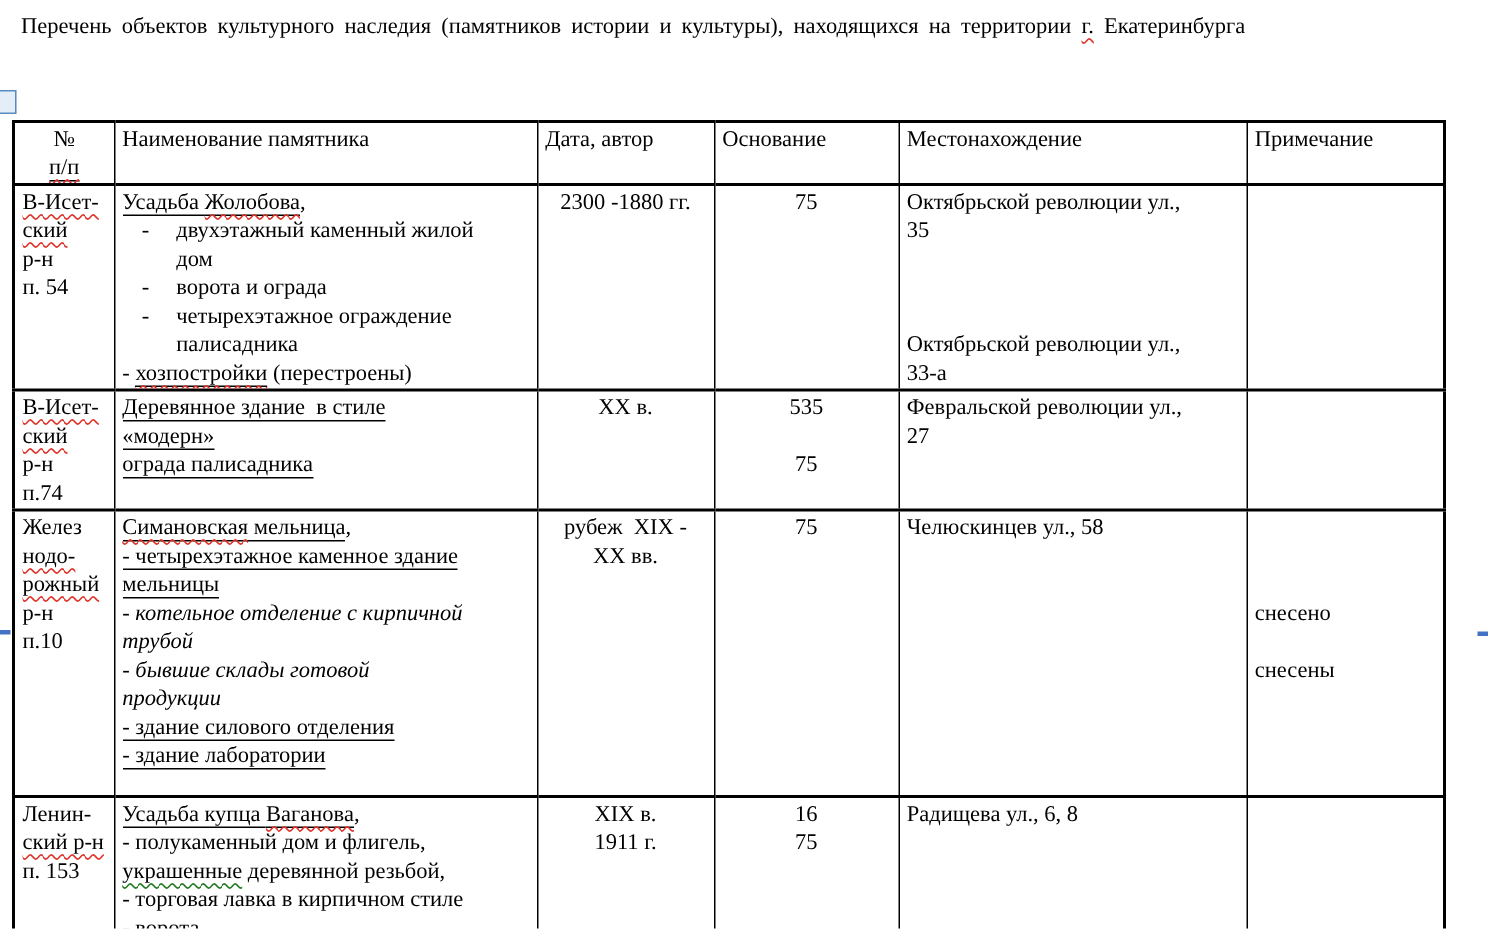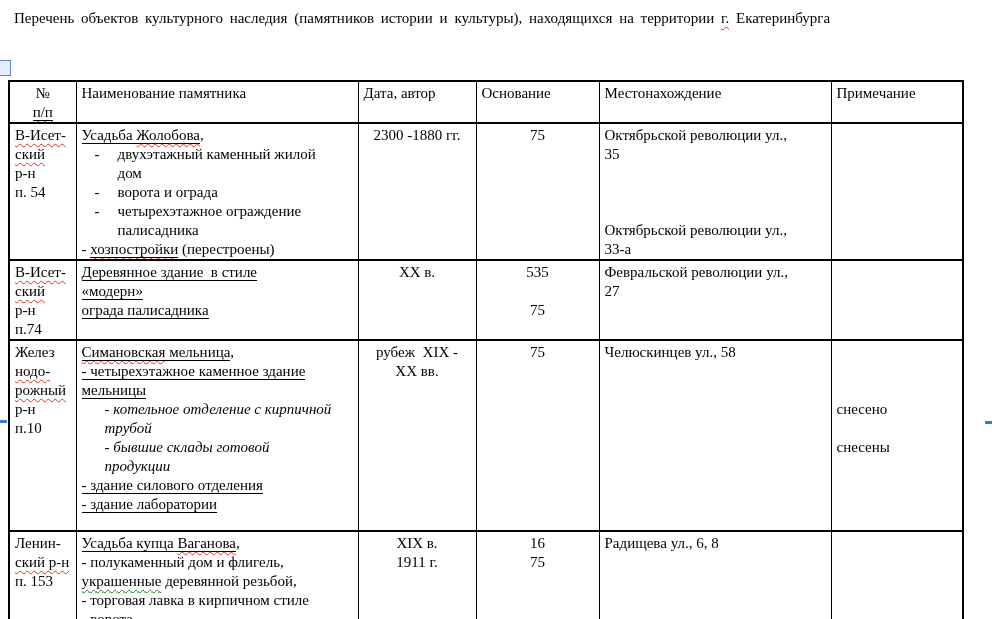"- котельное отделение с кирпичной" .i { margin-left: 23px -> none }
